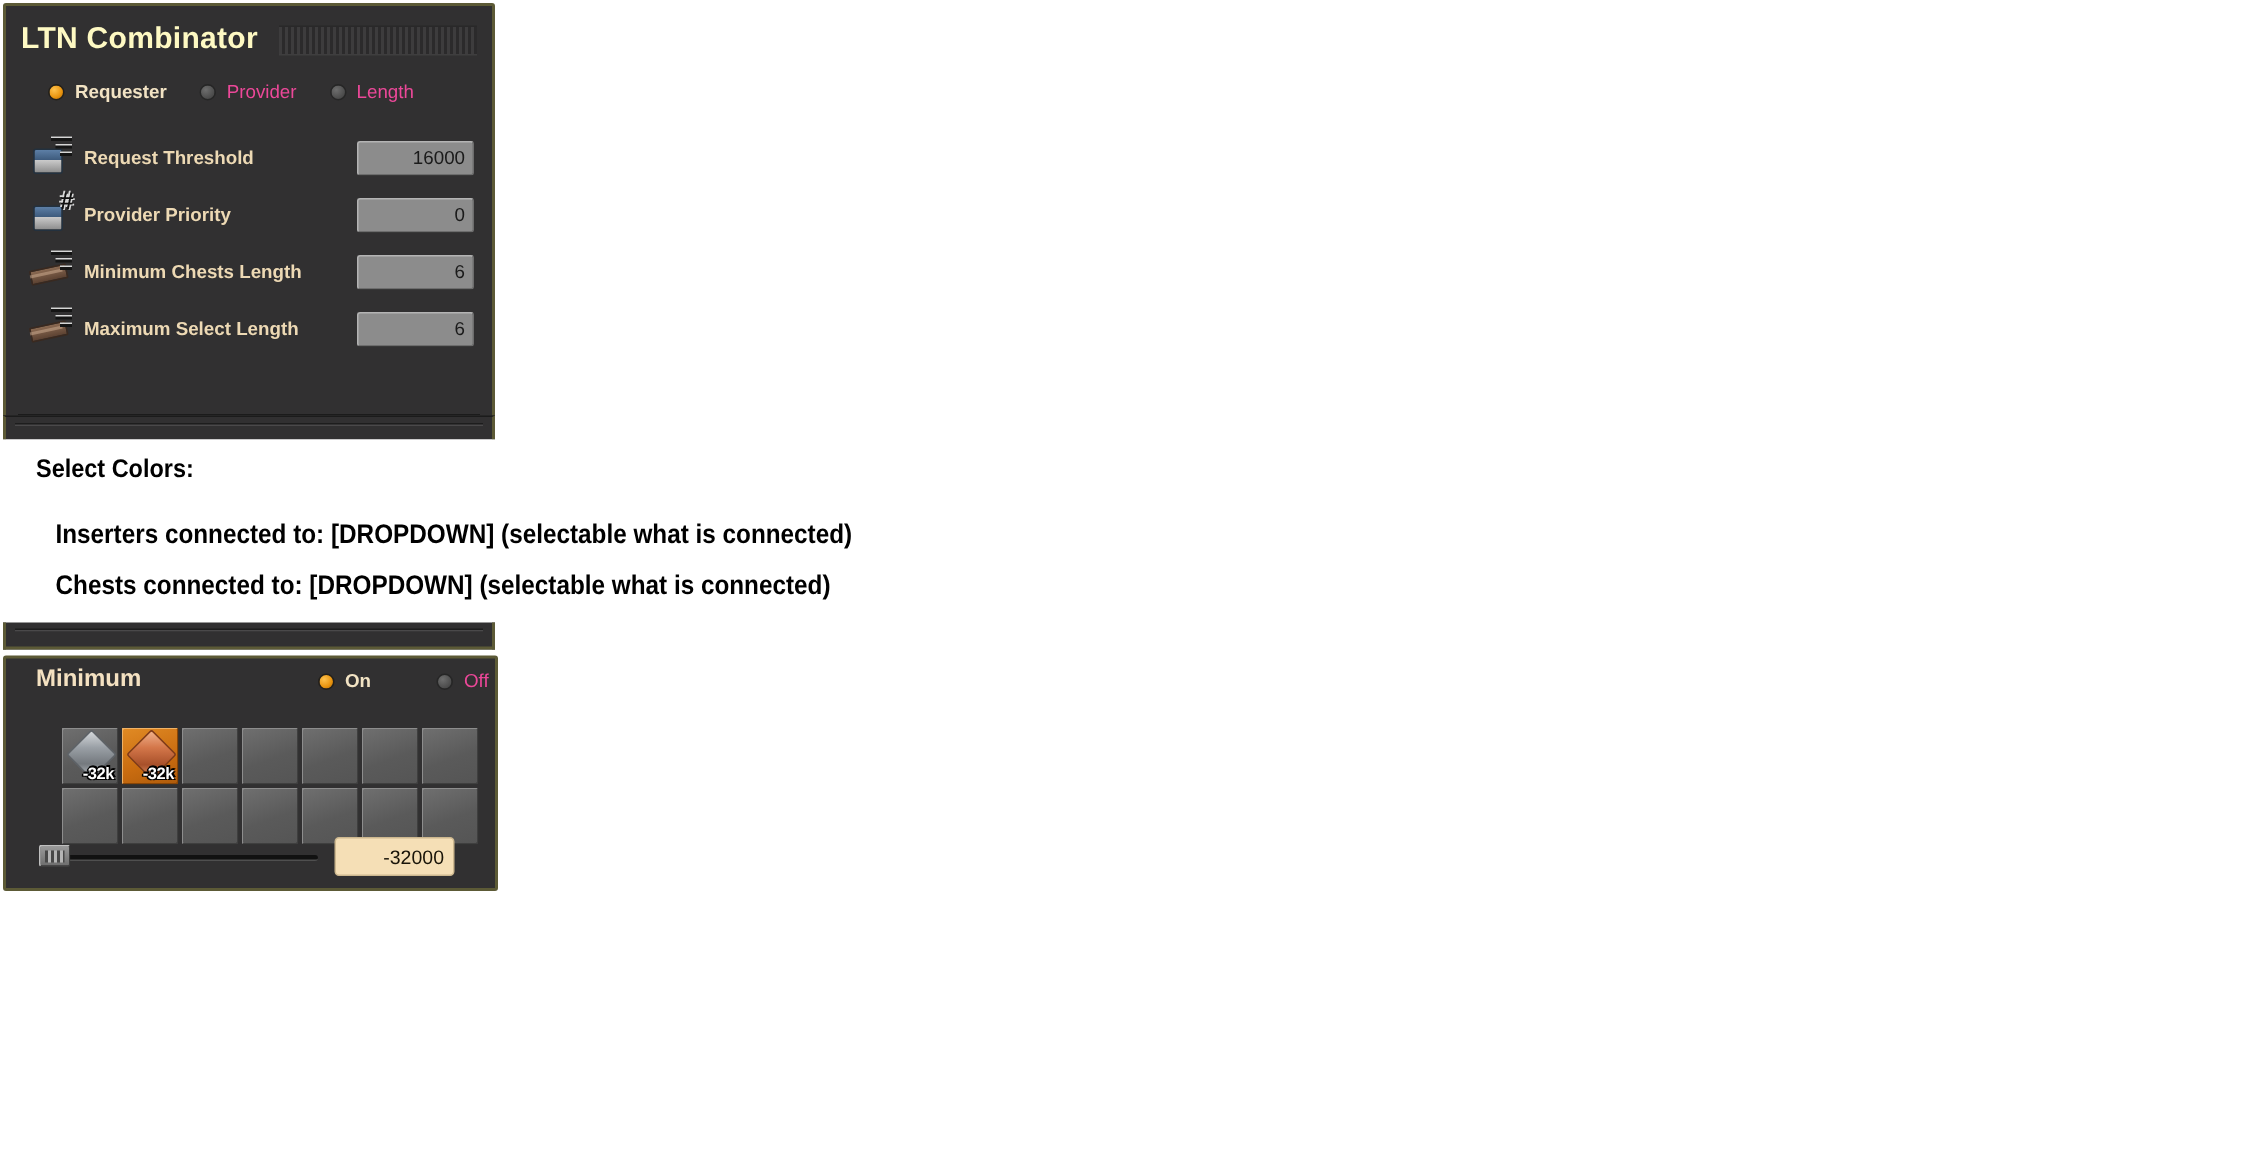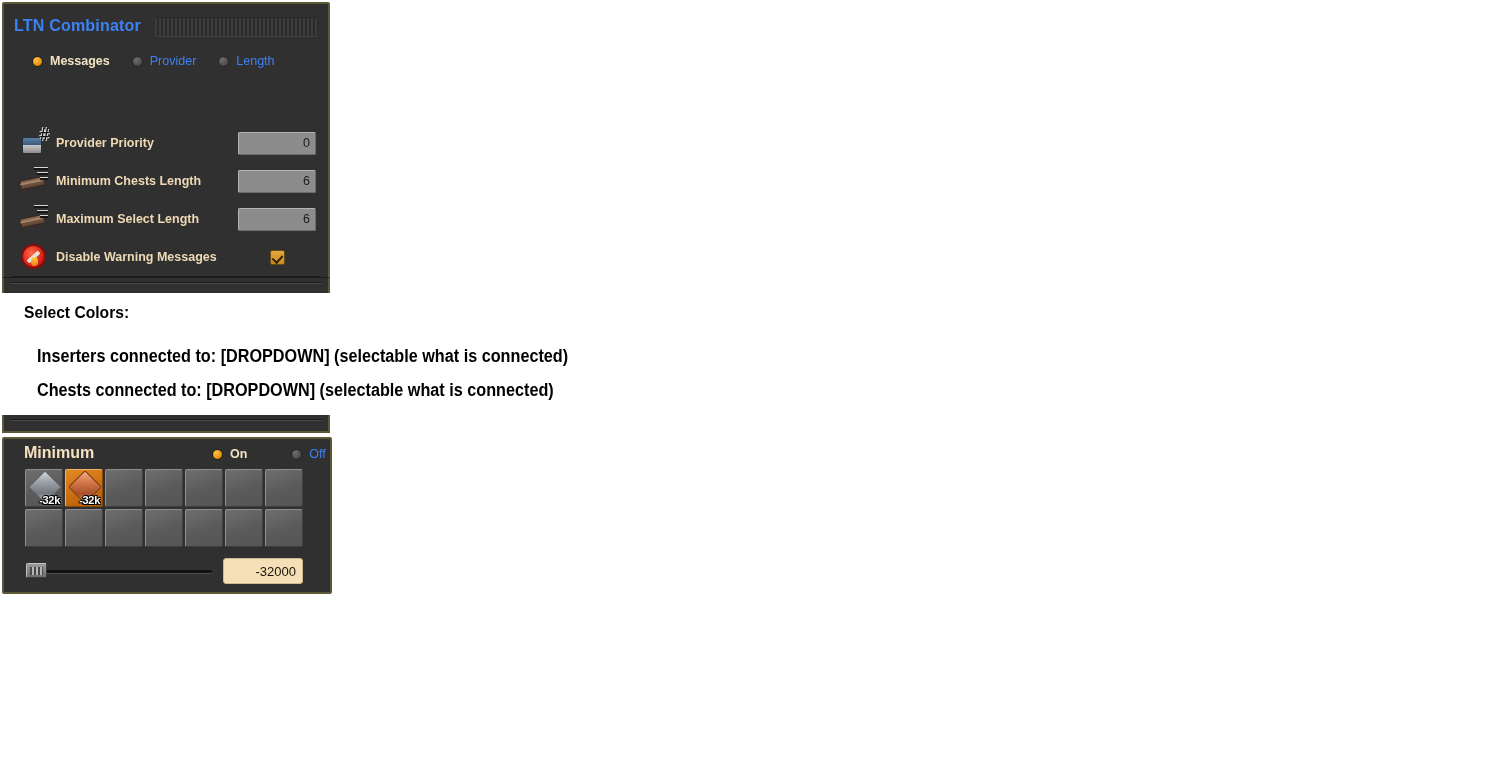"LTN Combinator" .title-text { color: #3b82f6 -> #fef9c3; font-size: 16px -> 20px }
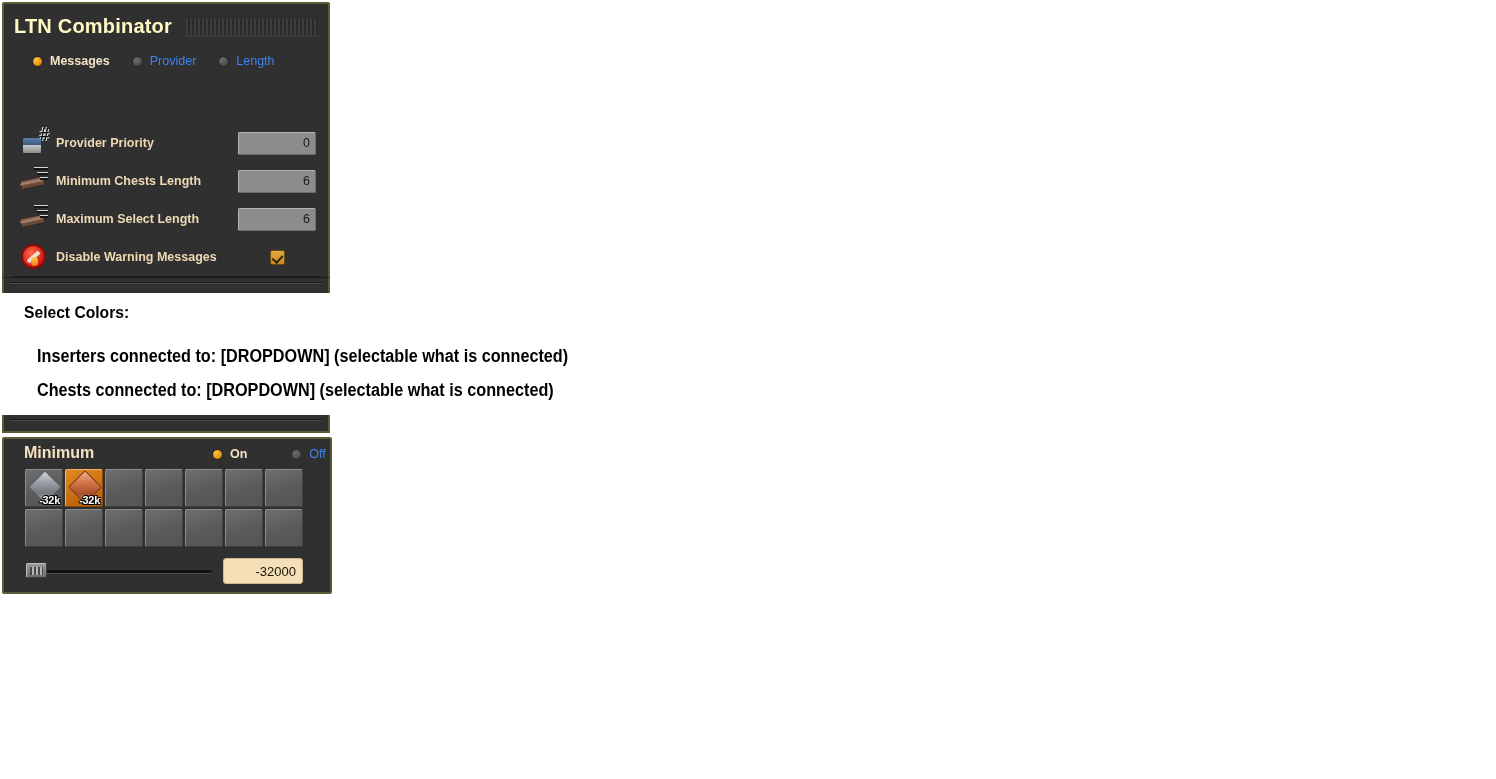"Messages" span.radio-label { text: Messages -> Requester }
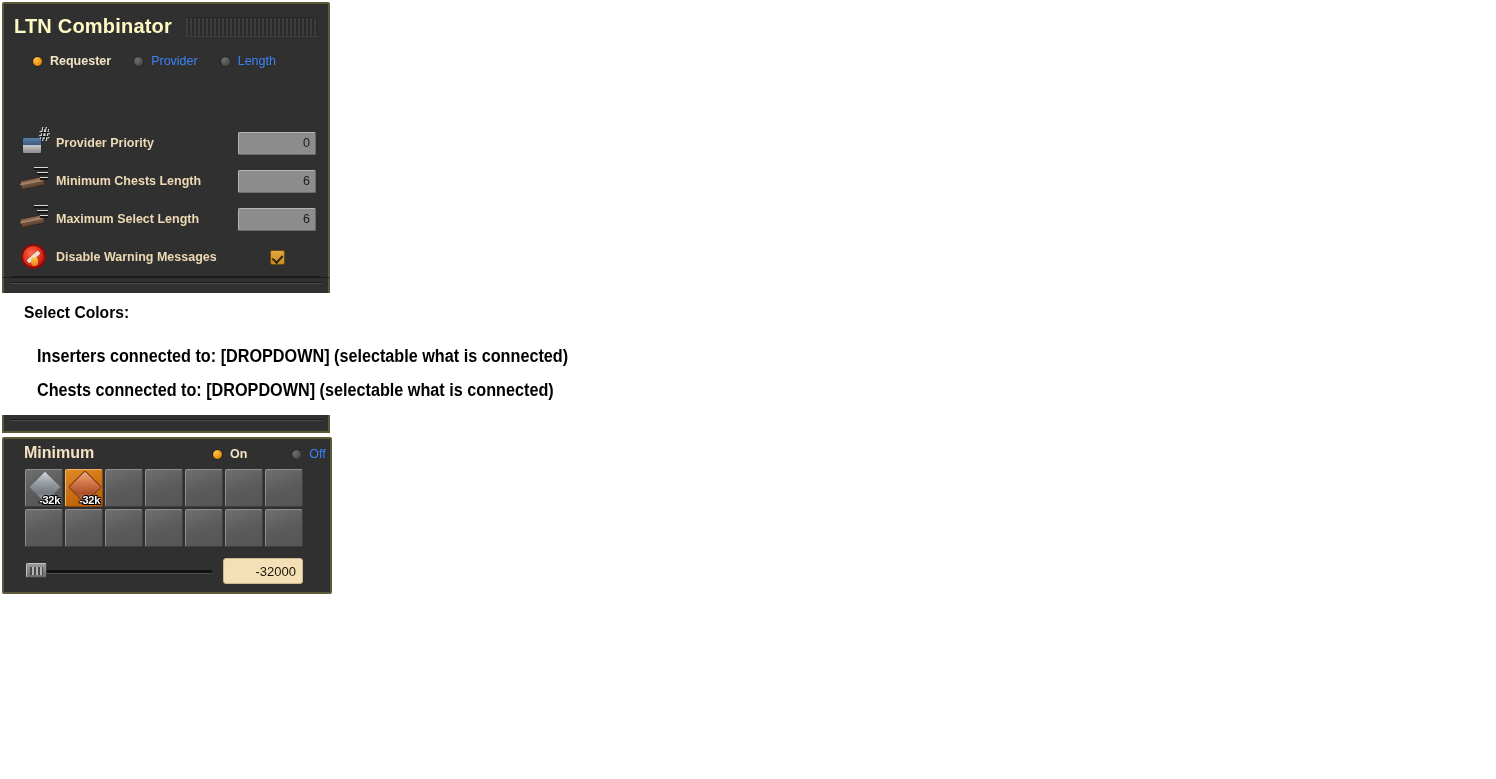"Provider" .radio-label.unsel { color: #3b82f6 -> #ec4899 }
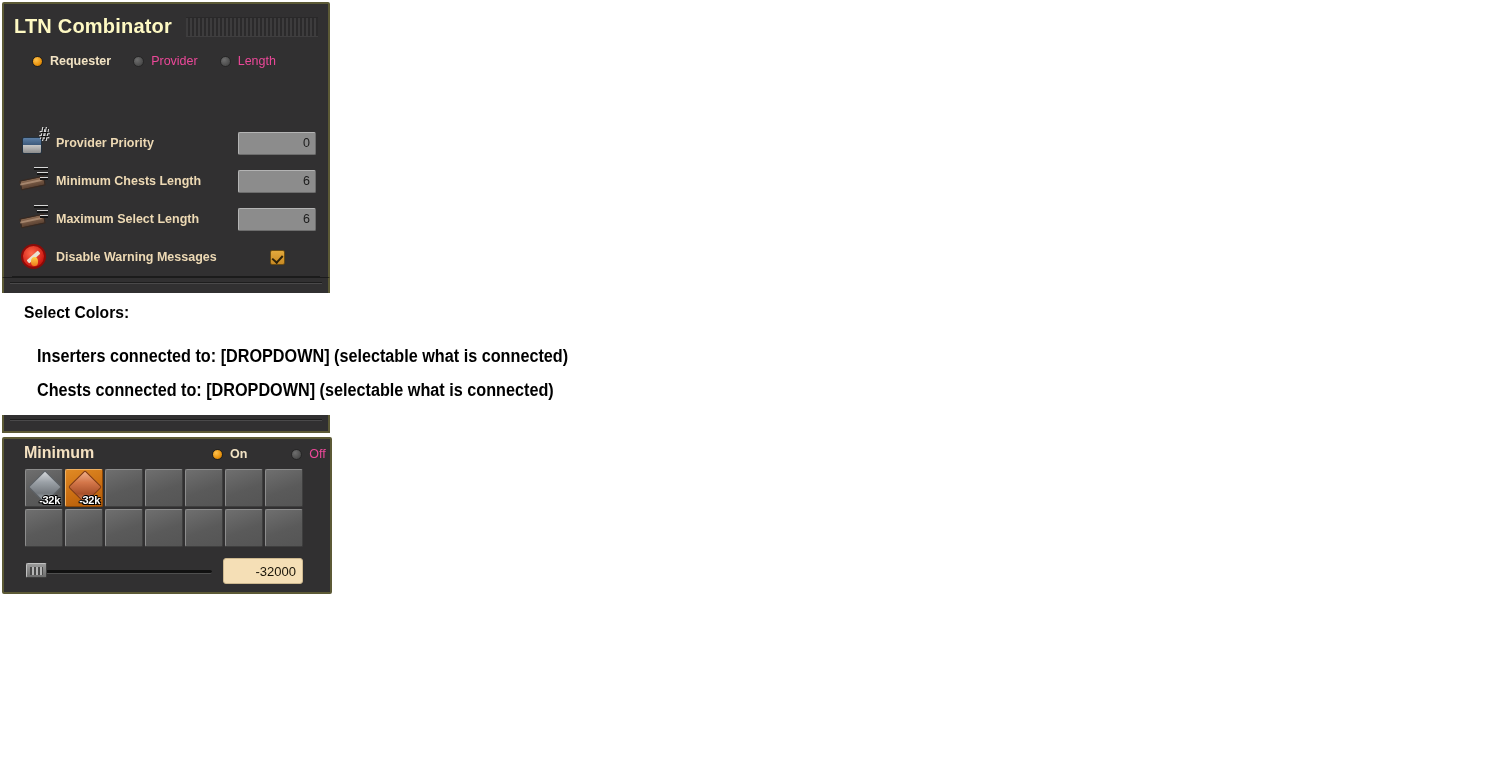"Request Threshold" div.setting-row { html: none -> <div> <span> <span></span> <span> <i></i> <i></i> <i></i> </span> </span> <span>Request Threshold</span> <input> </div> }
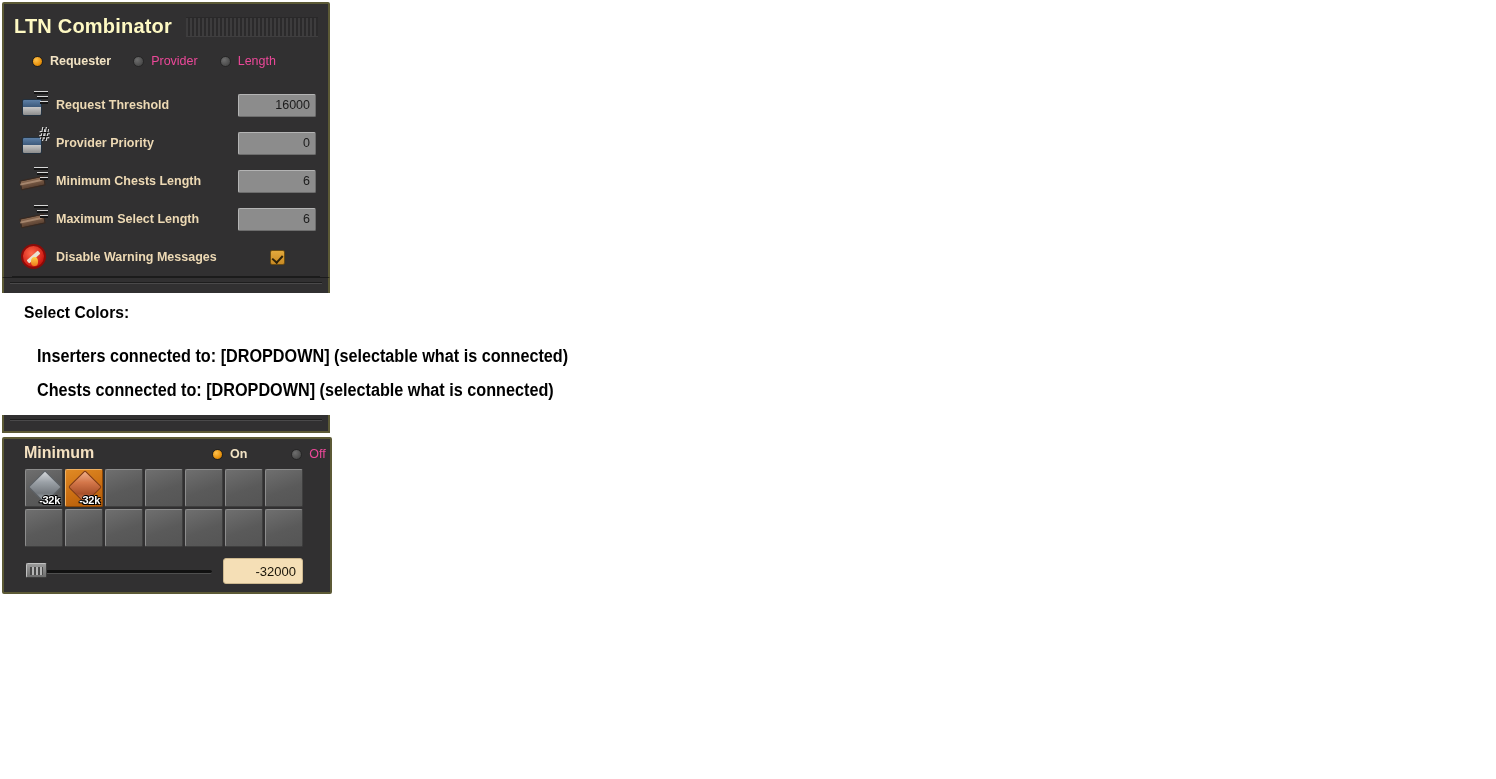"Disable Warning Messages" div.setting-row { html: <div> <span> <span></span> </span> <span>Disable Warning Messages</span> <span></span> </div> -> none }
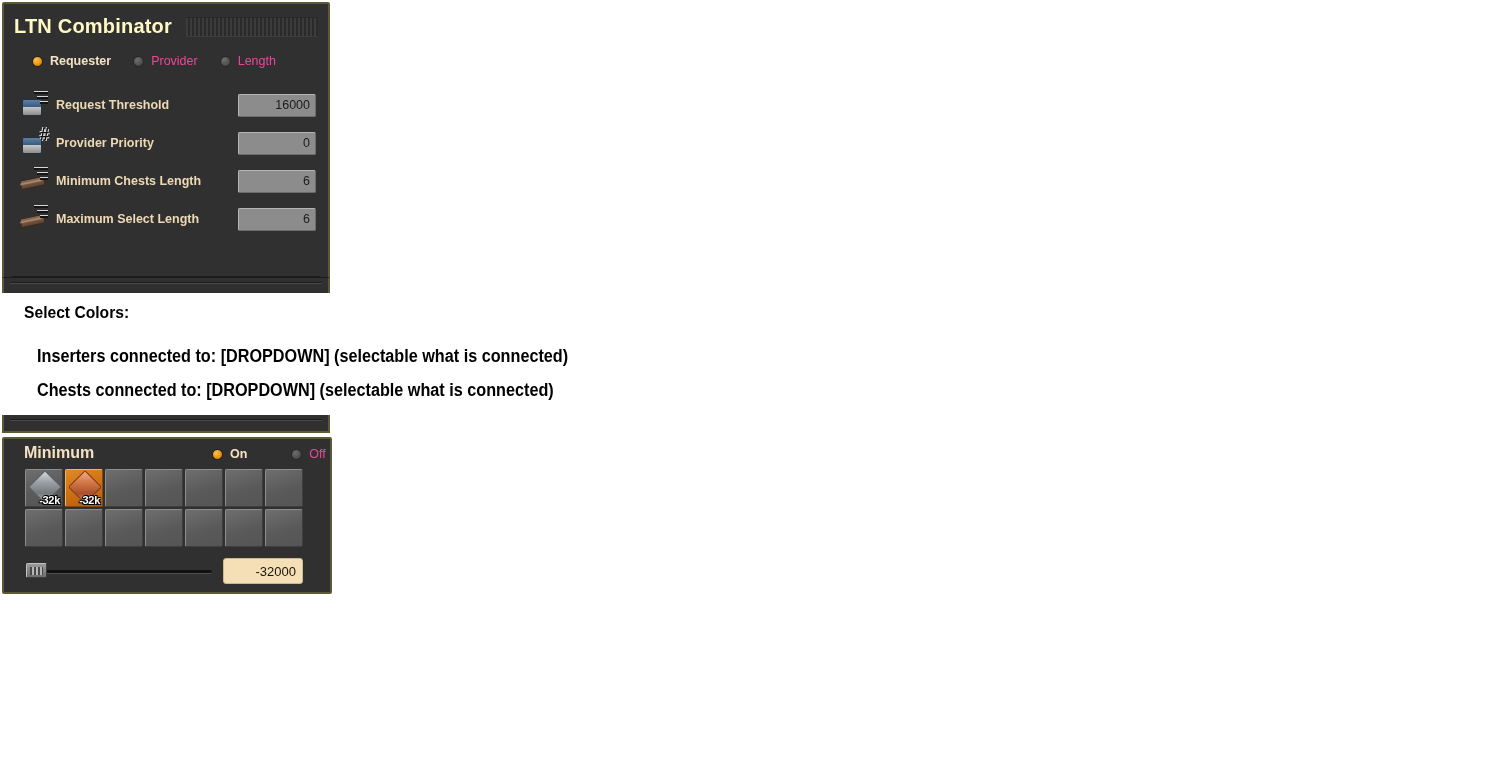"-32k" .slot { margin: 1px -> 17px }
